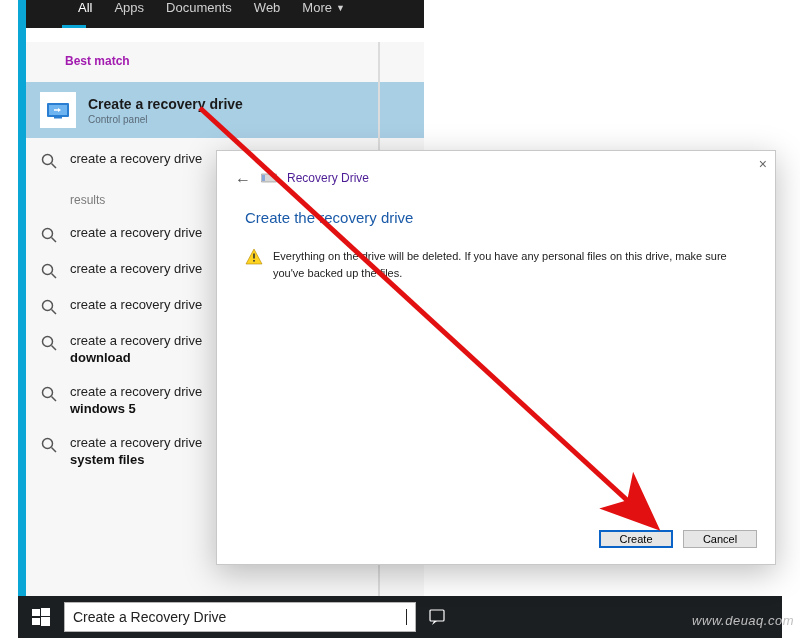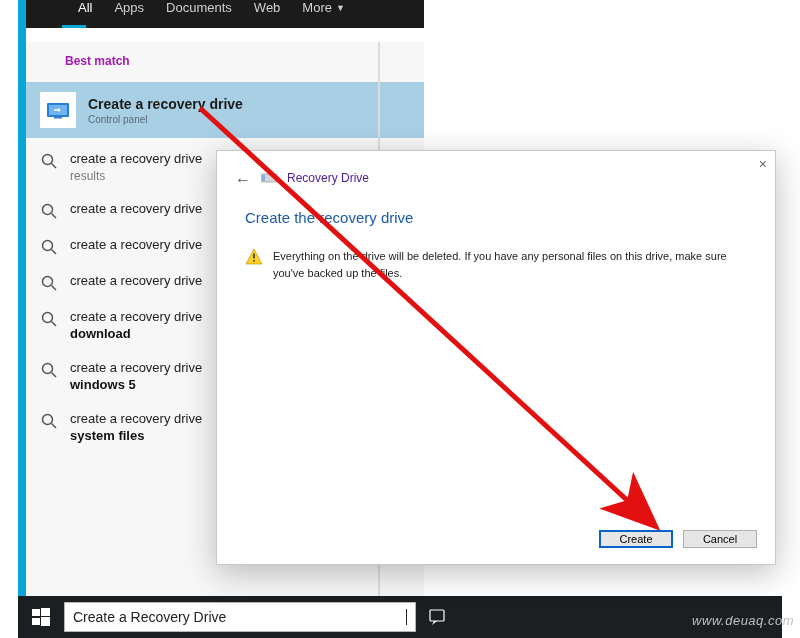"results" .web-item .sub { margin-top: none -> 24px }
